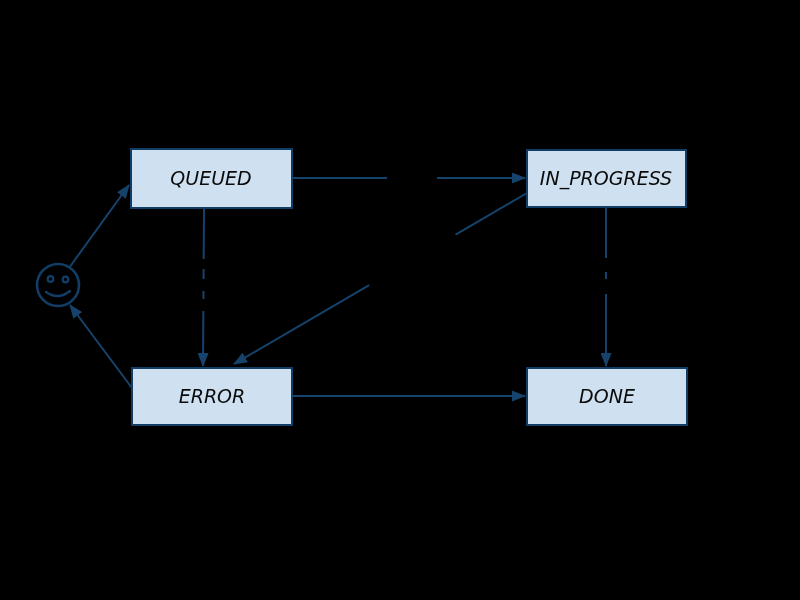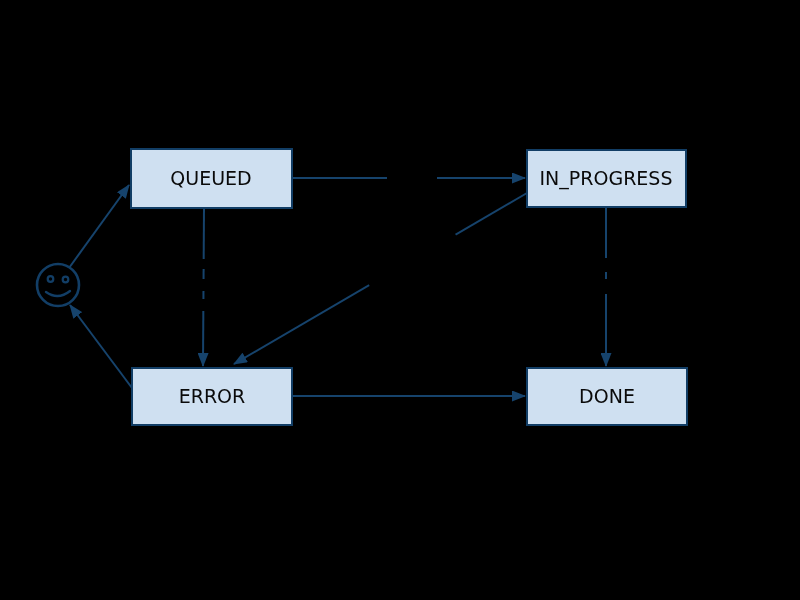"QUEUED" .stage { font-style: none -> italic }
